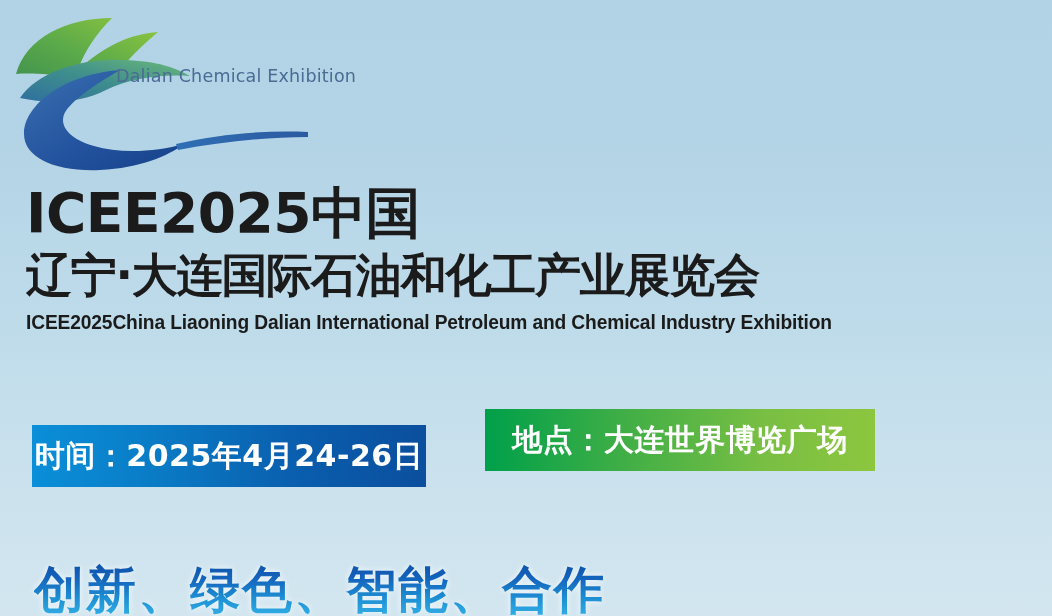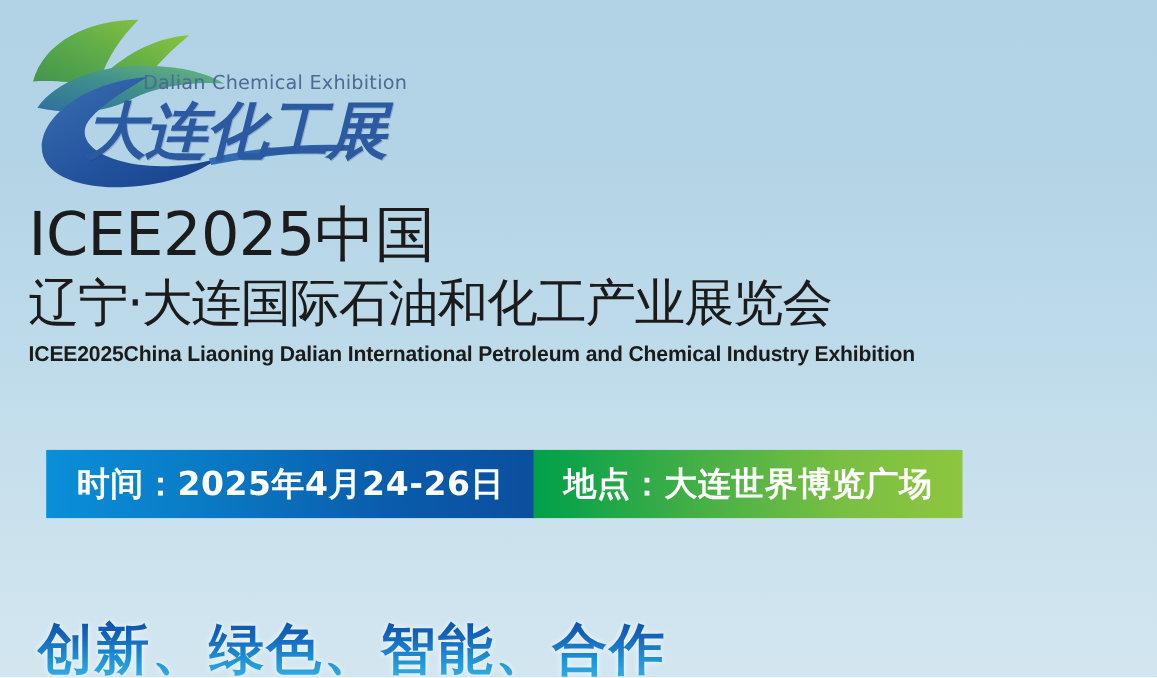"Dalian Chemical Exhibition" #logo { left: 22px -> 8px }
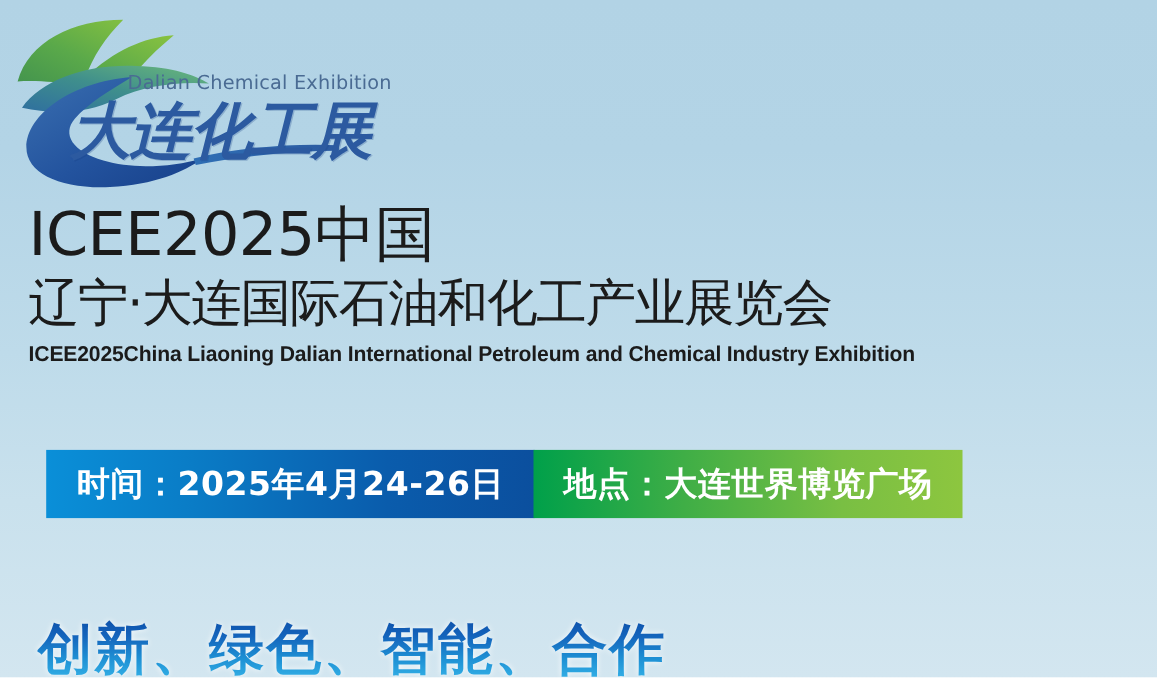"大连化工展" div { html: <div>大连化工展</div> -> none }
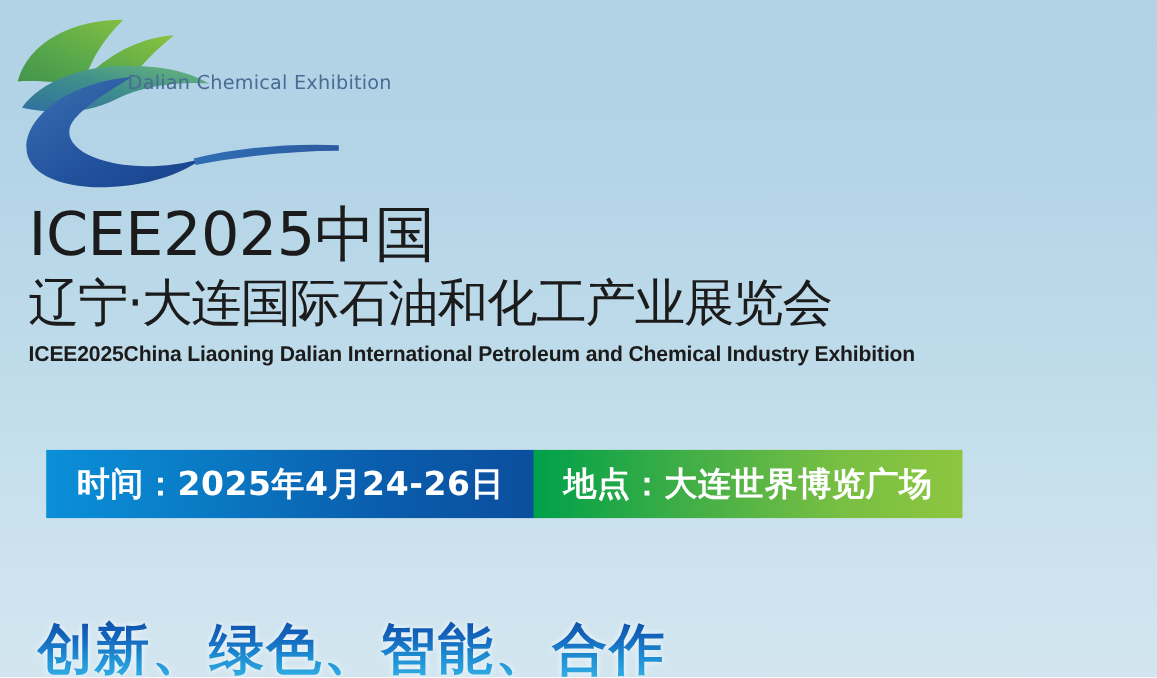"ICEE2025中国" .title-cn { font-weight: normal -> bold }
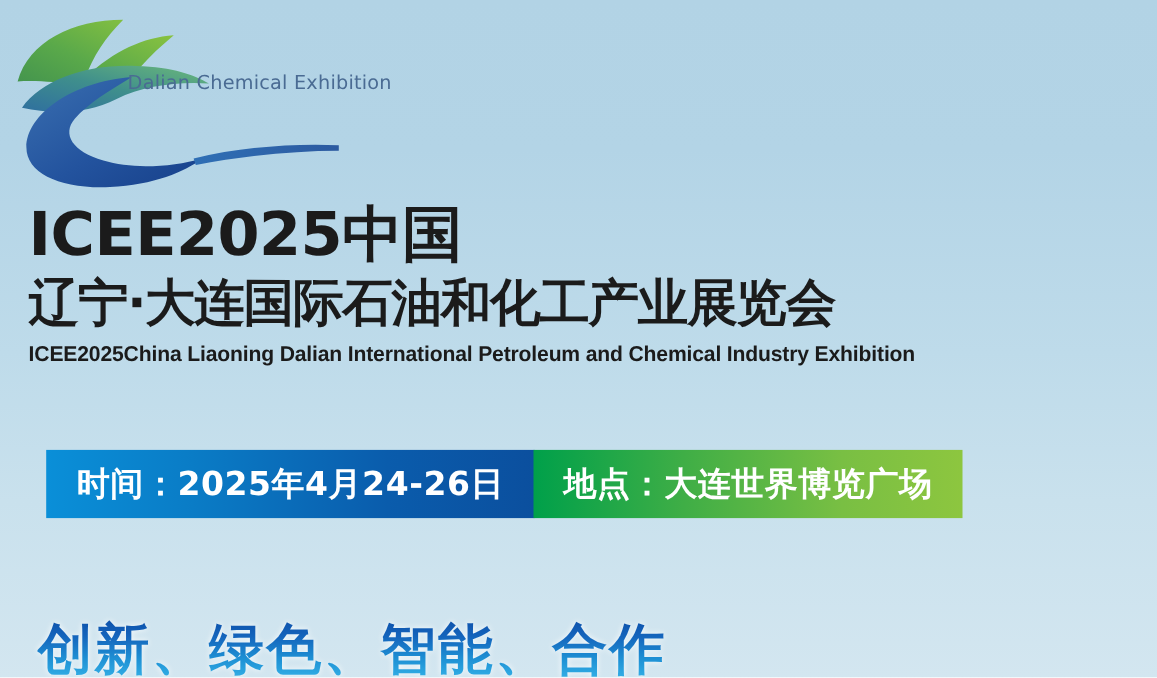"时间：2025年4月24-26日" #badge-date { left: 10px -> 0; margin-top: none -> 16px; width: 444px -> 394px }
